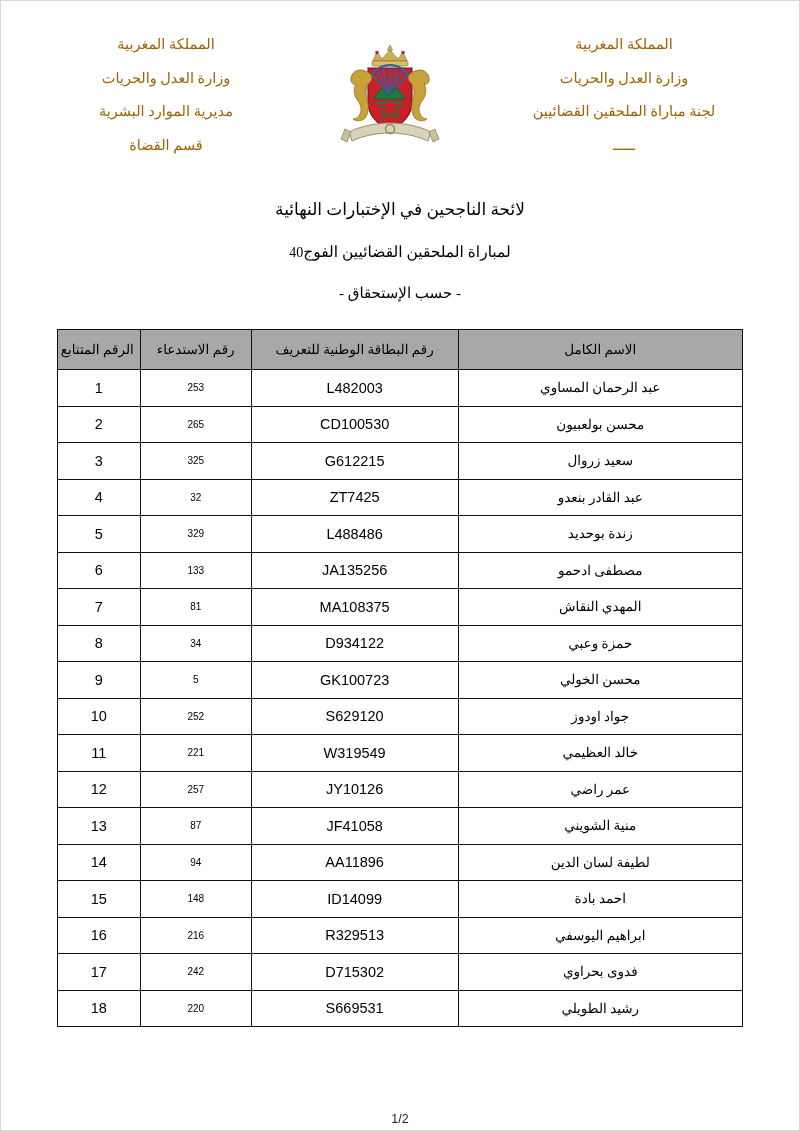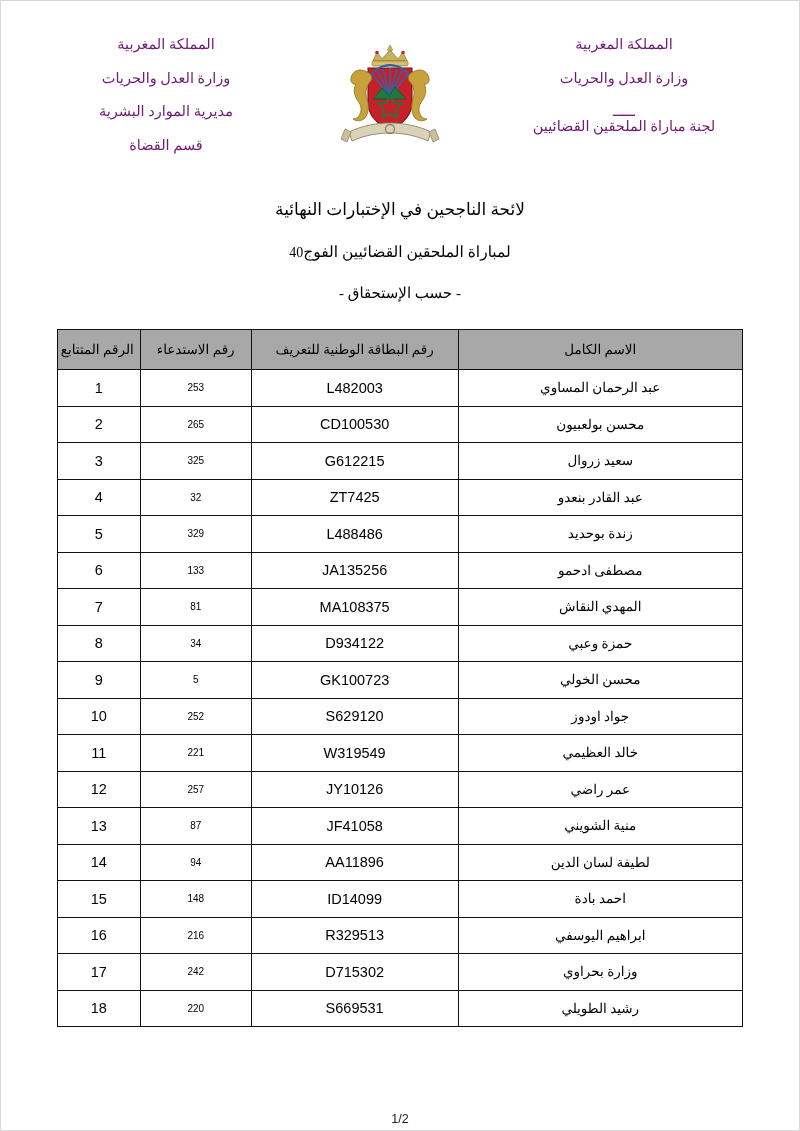"المملكة المغربية" .header-line { color: #701a75 -> #a16207 }
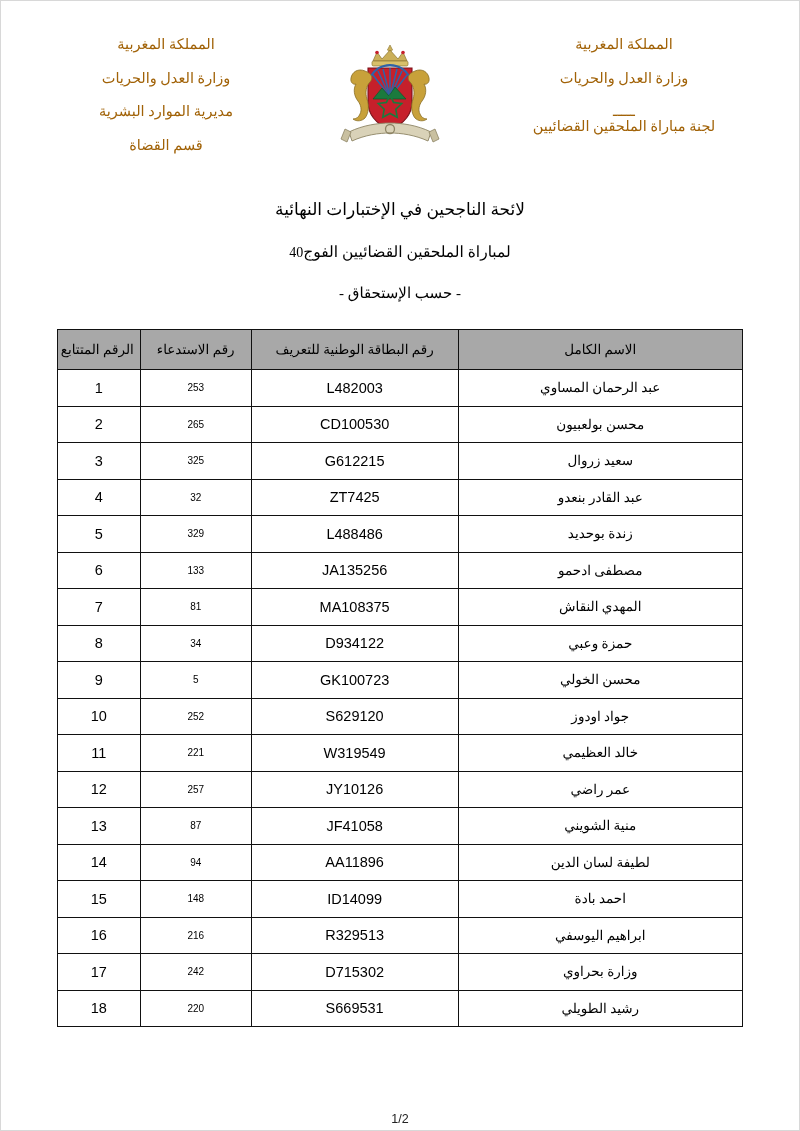"ـــــ" div.header-line { order: before "لجنة مباراة الملحقين القضائيين" -> after "لجنة مباراة الملحقين القضائيين" }
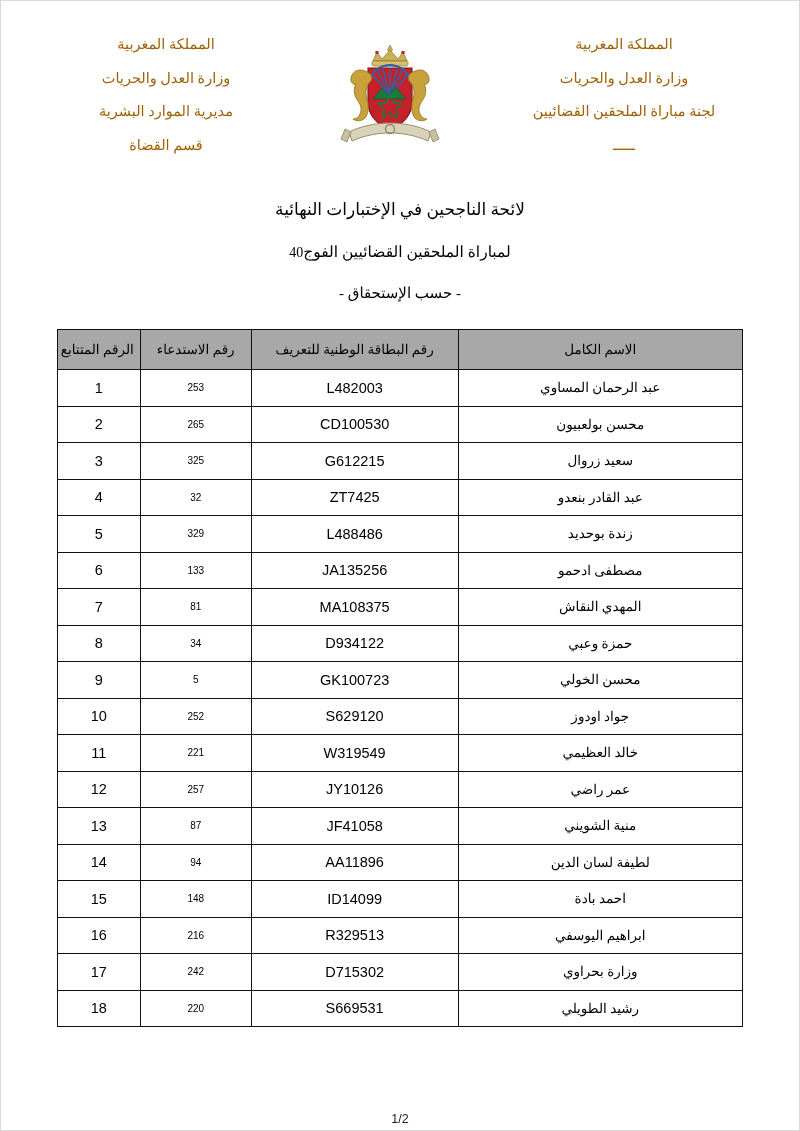"وزارة بحراوي" td.col-name { text: وزارة -> فدوى }
